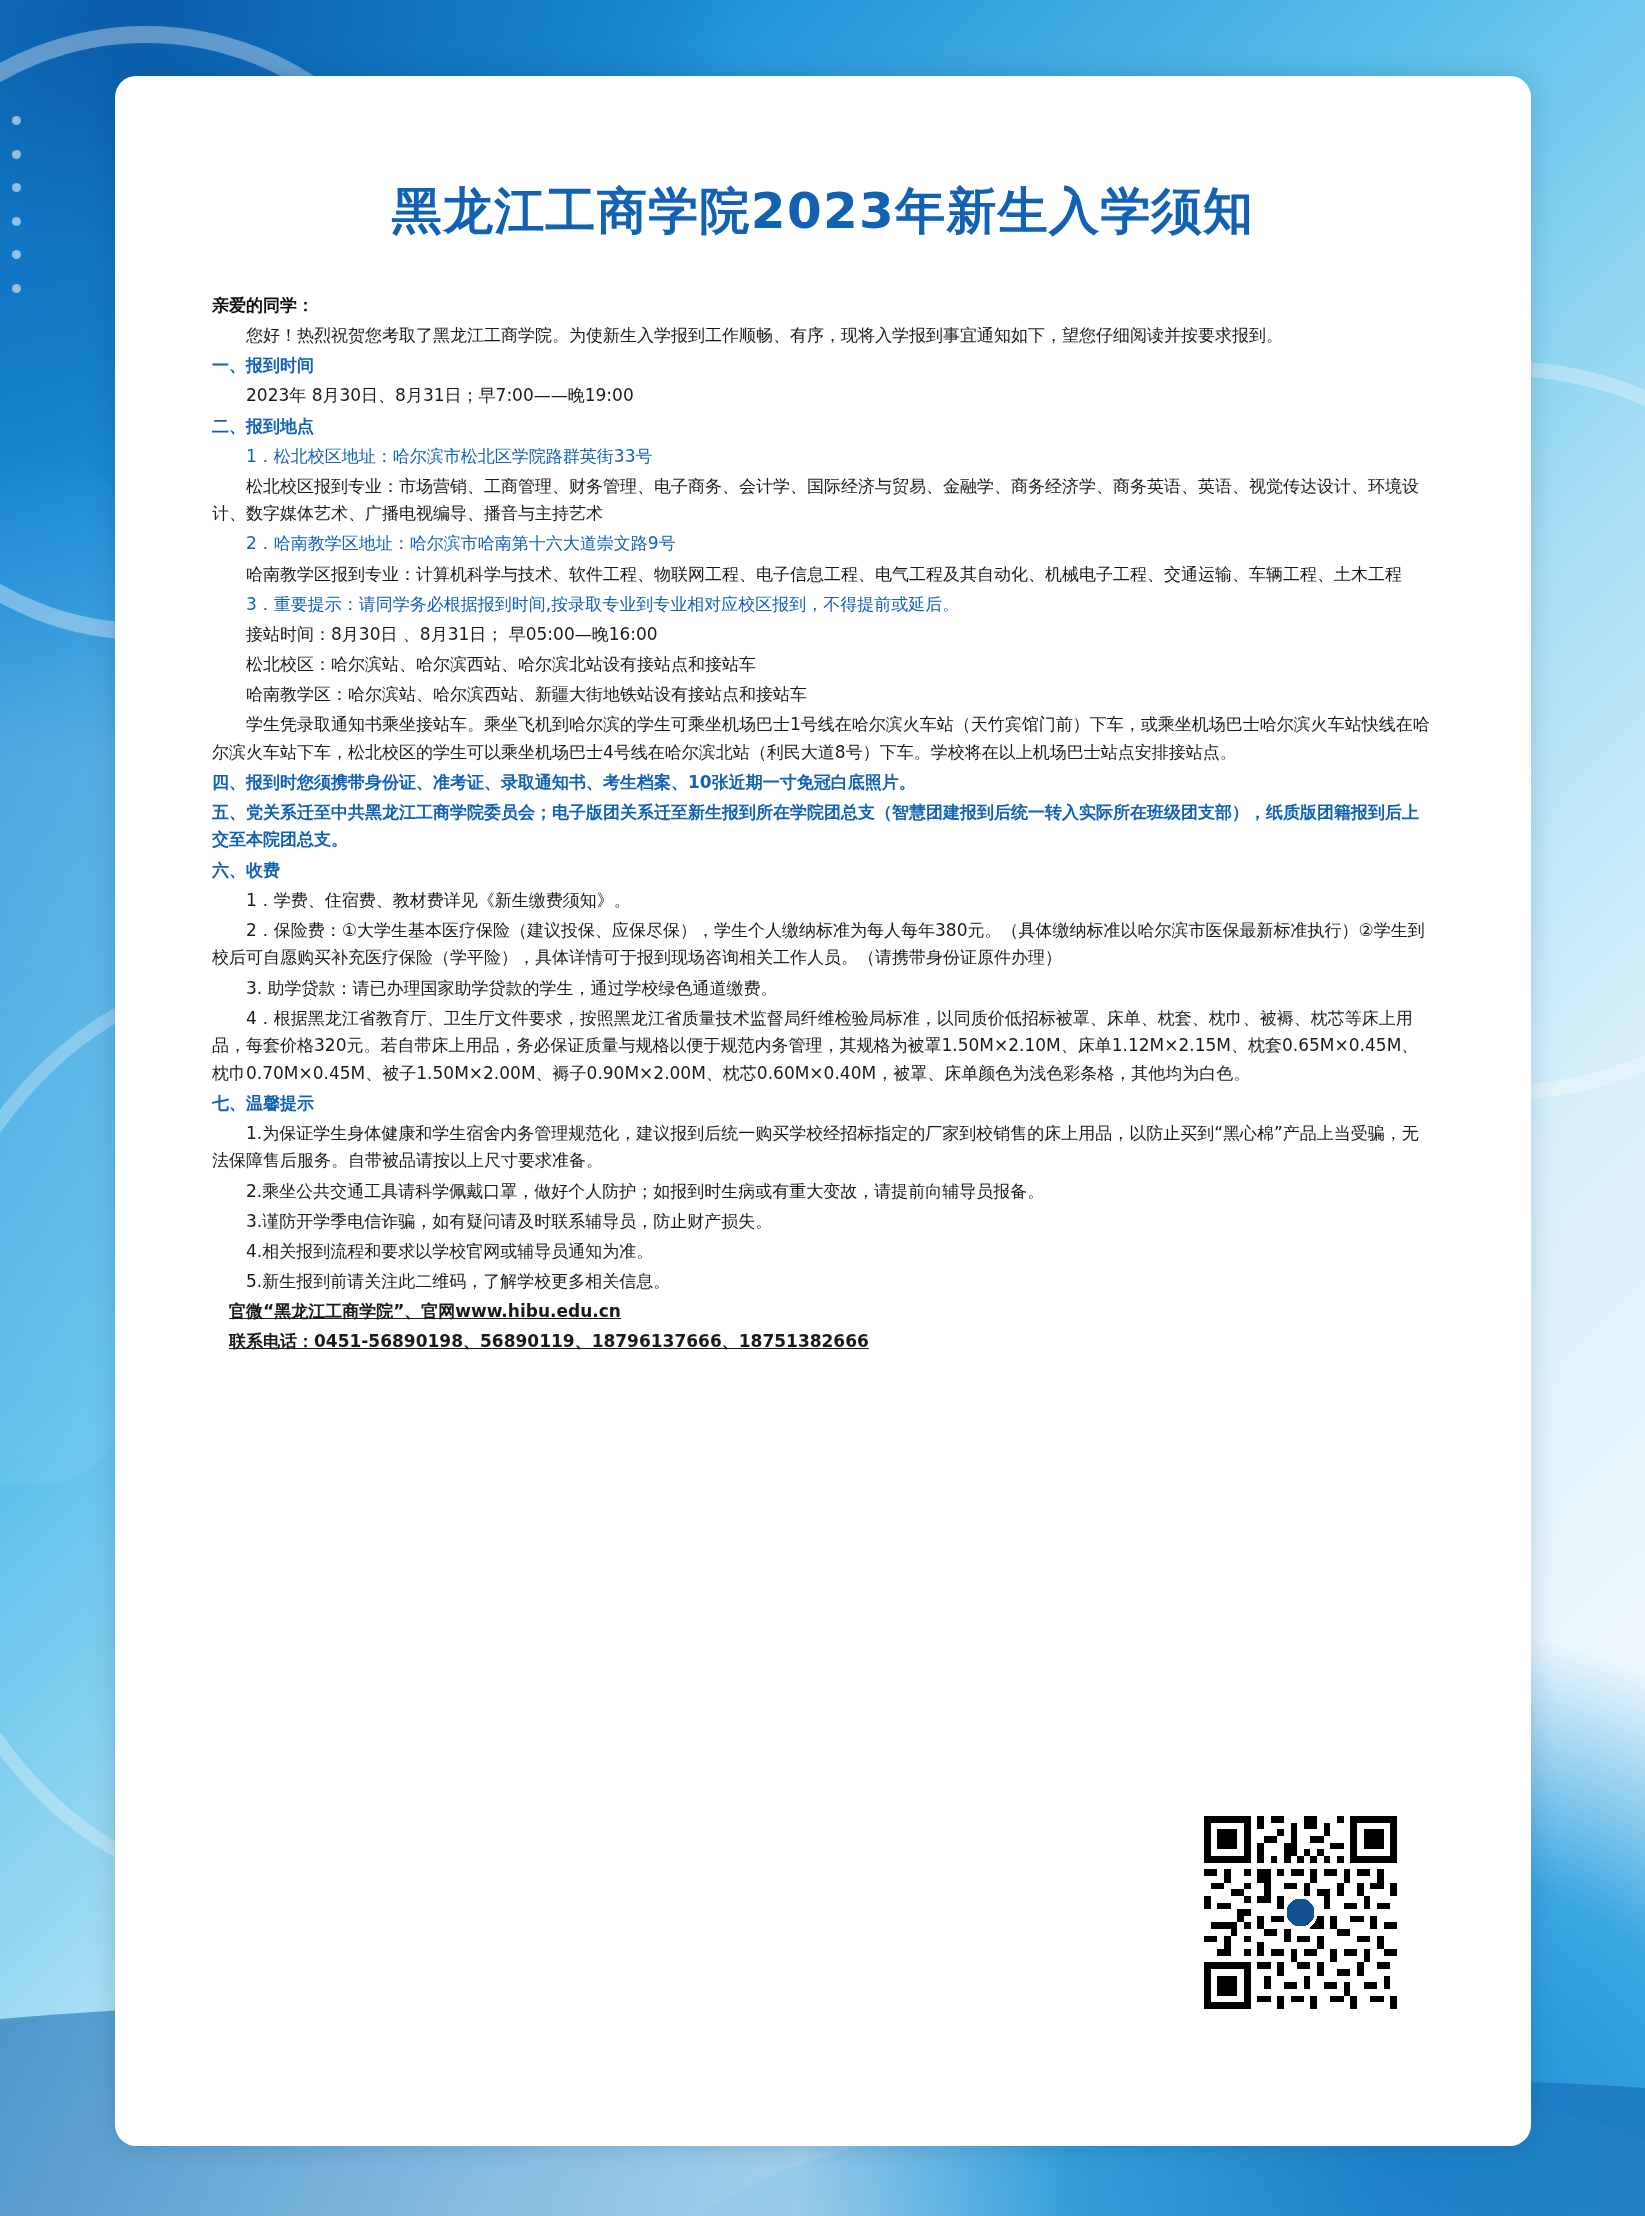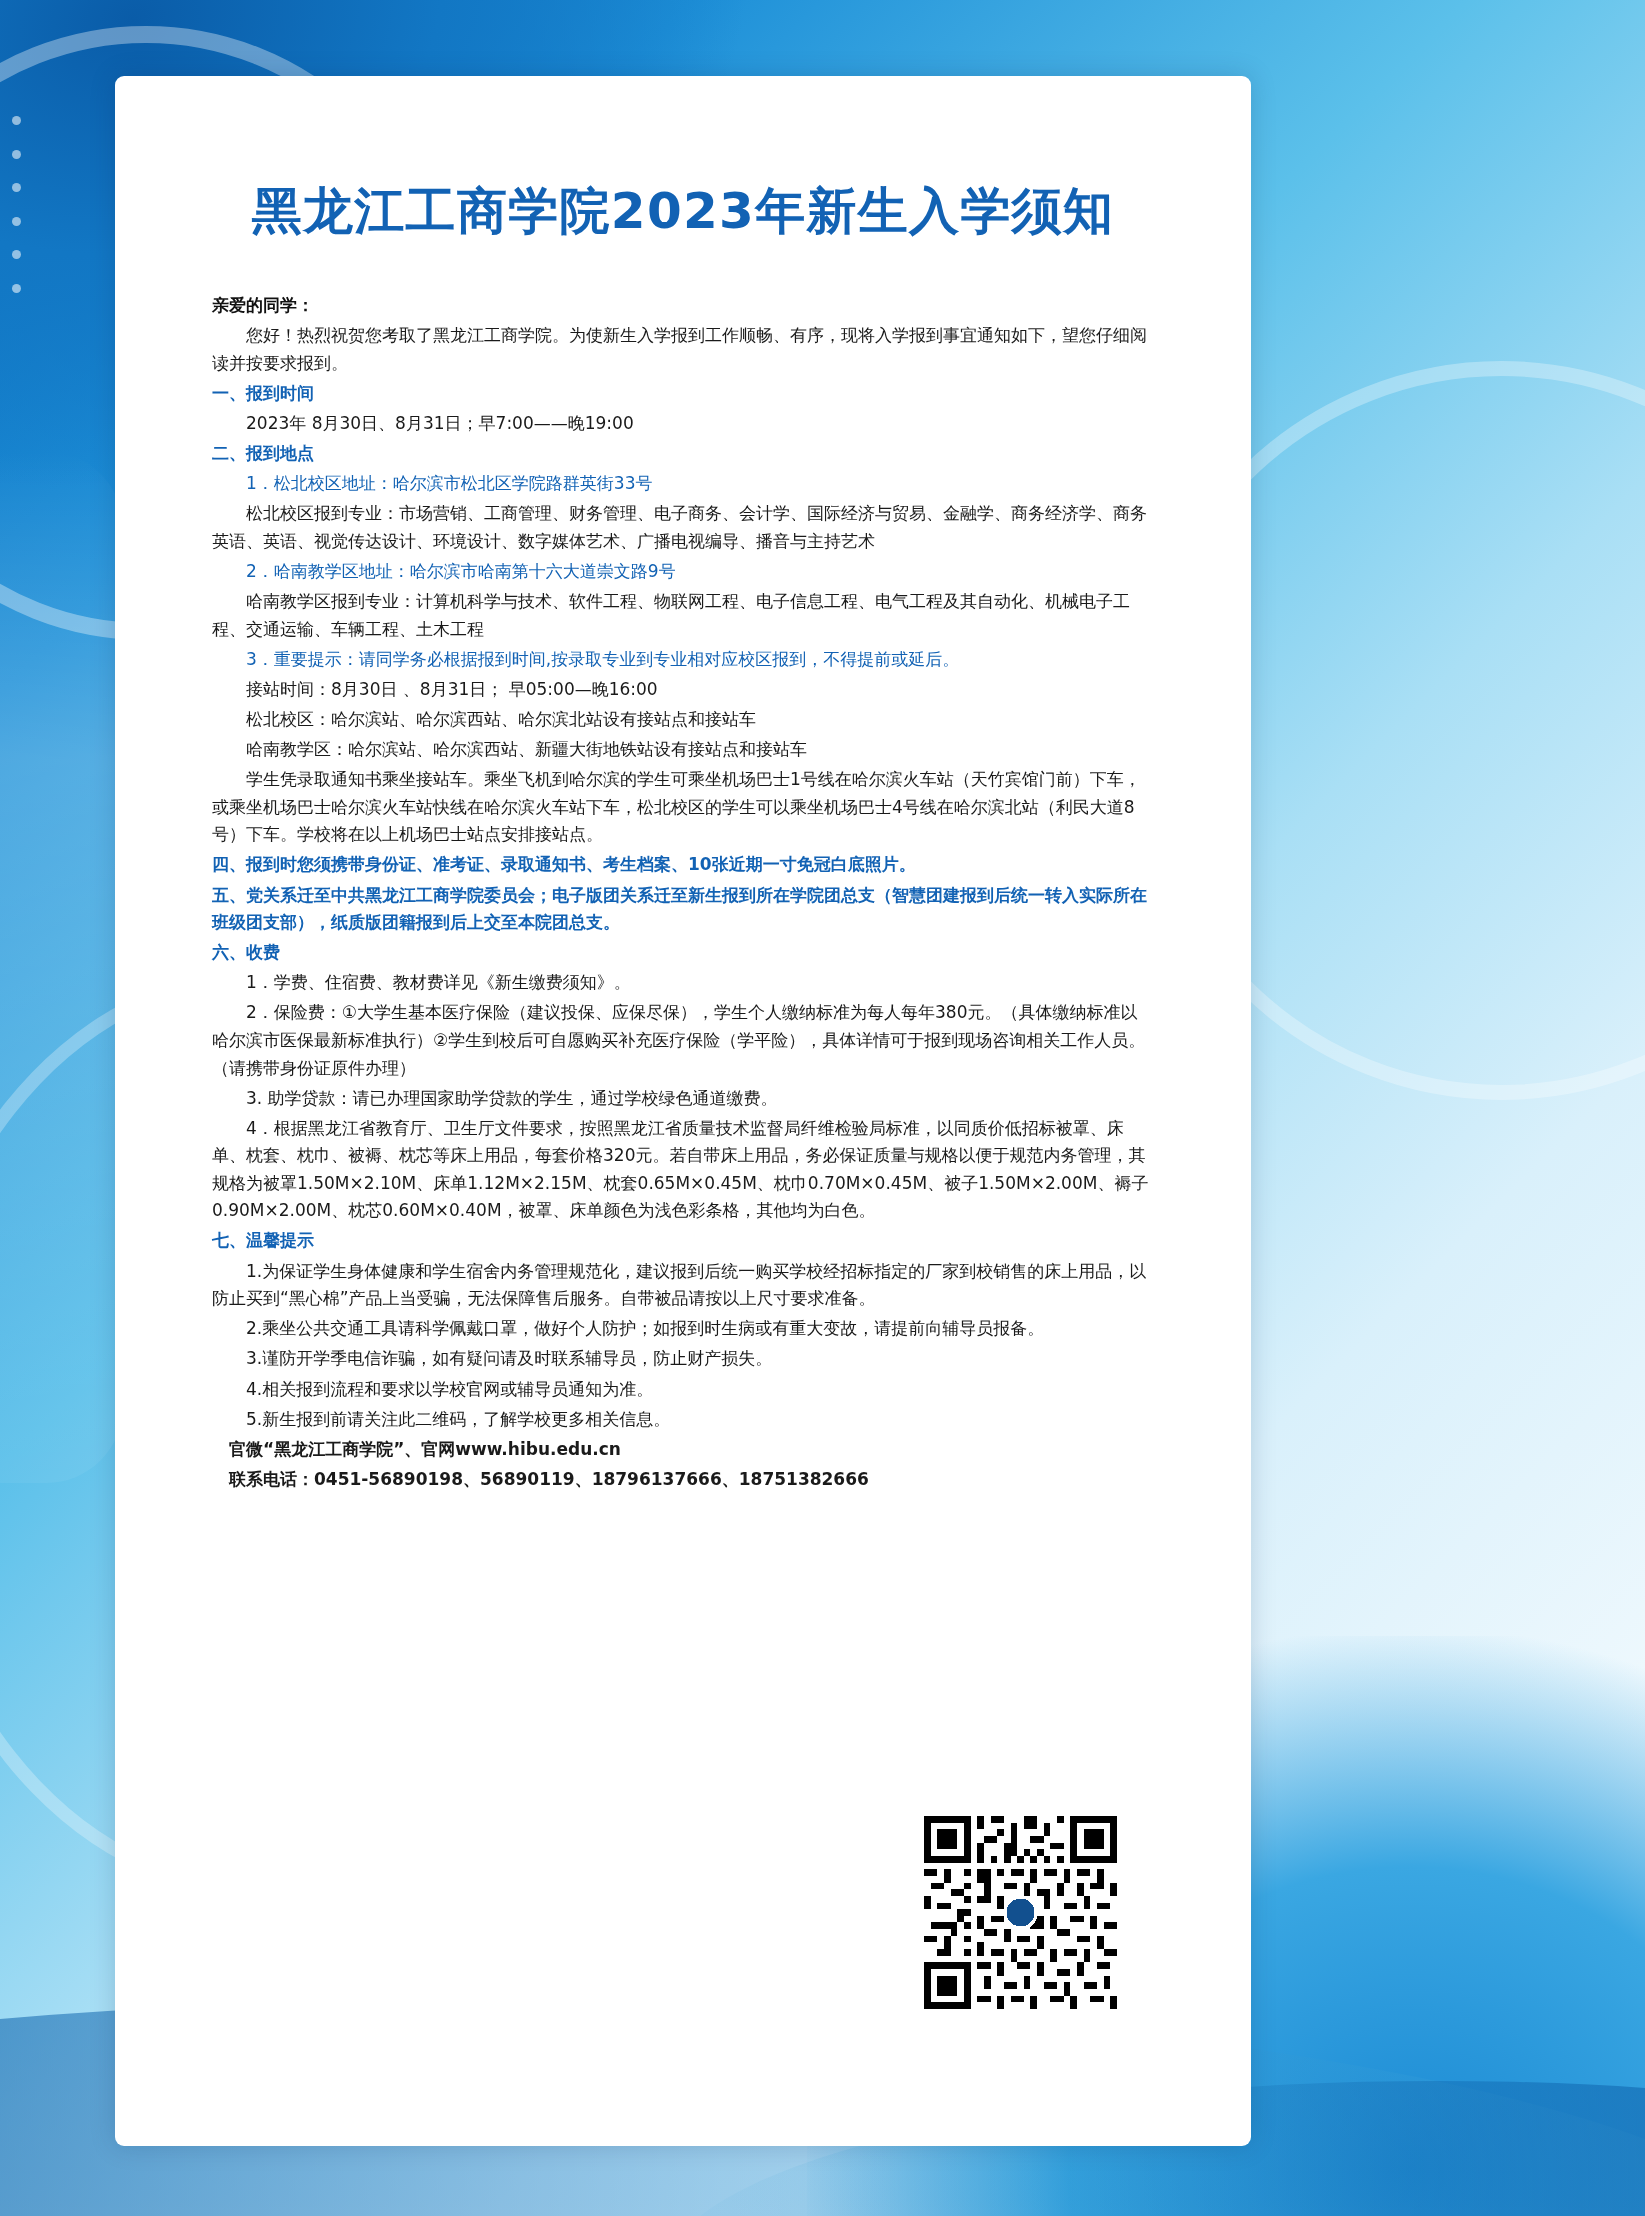"黑龙江工商学院2023年新生入学须知" .card { border-radius: 9px -> 21px; width: 1136px -> 1416px }
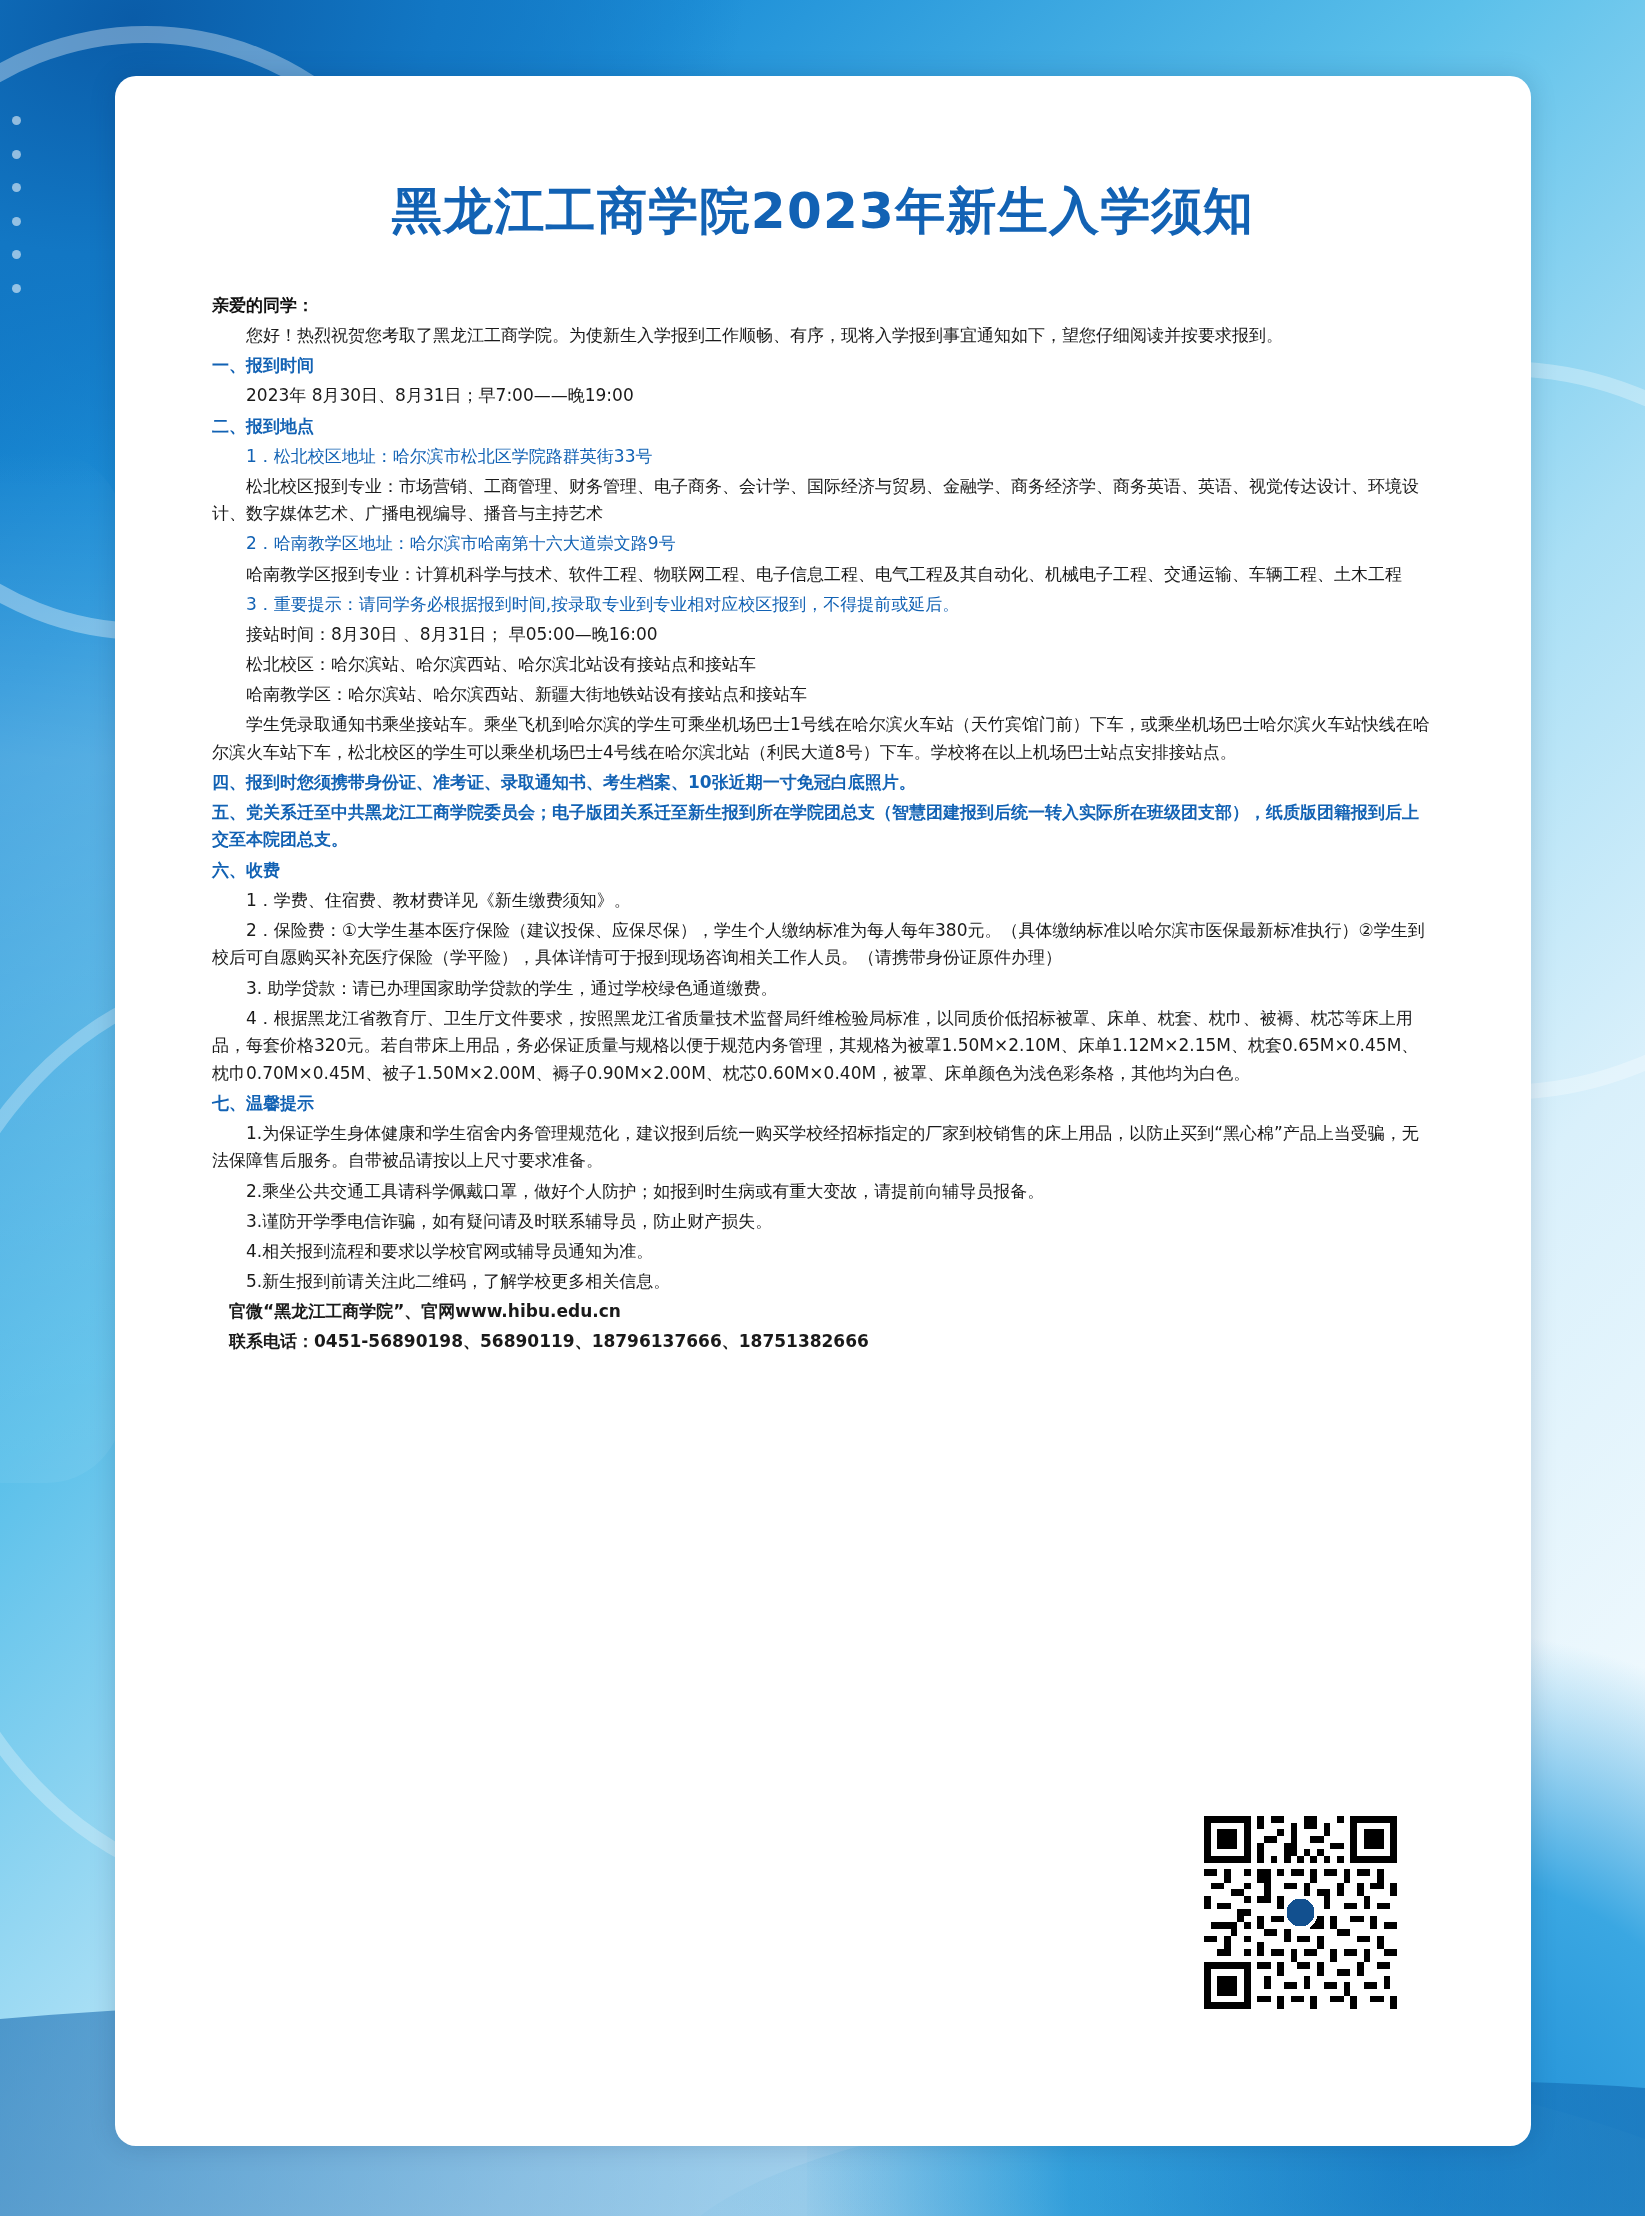"官微“黑龙江工商学院”、官网www.hibu.edu.cn" .indent1 { text-decoration: none -> underline }
